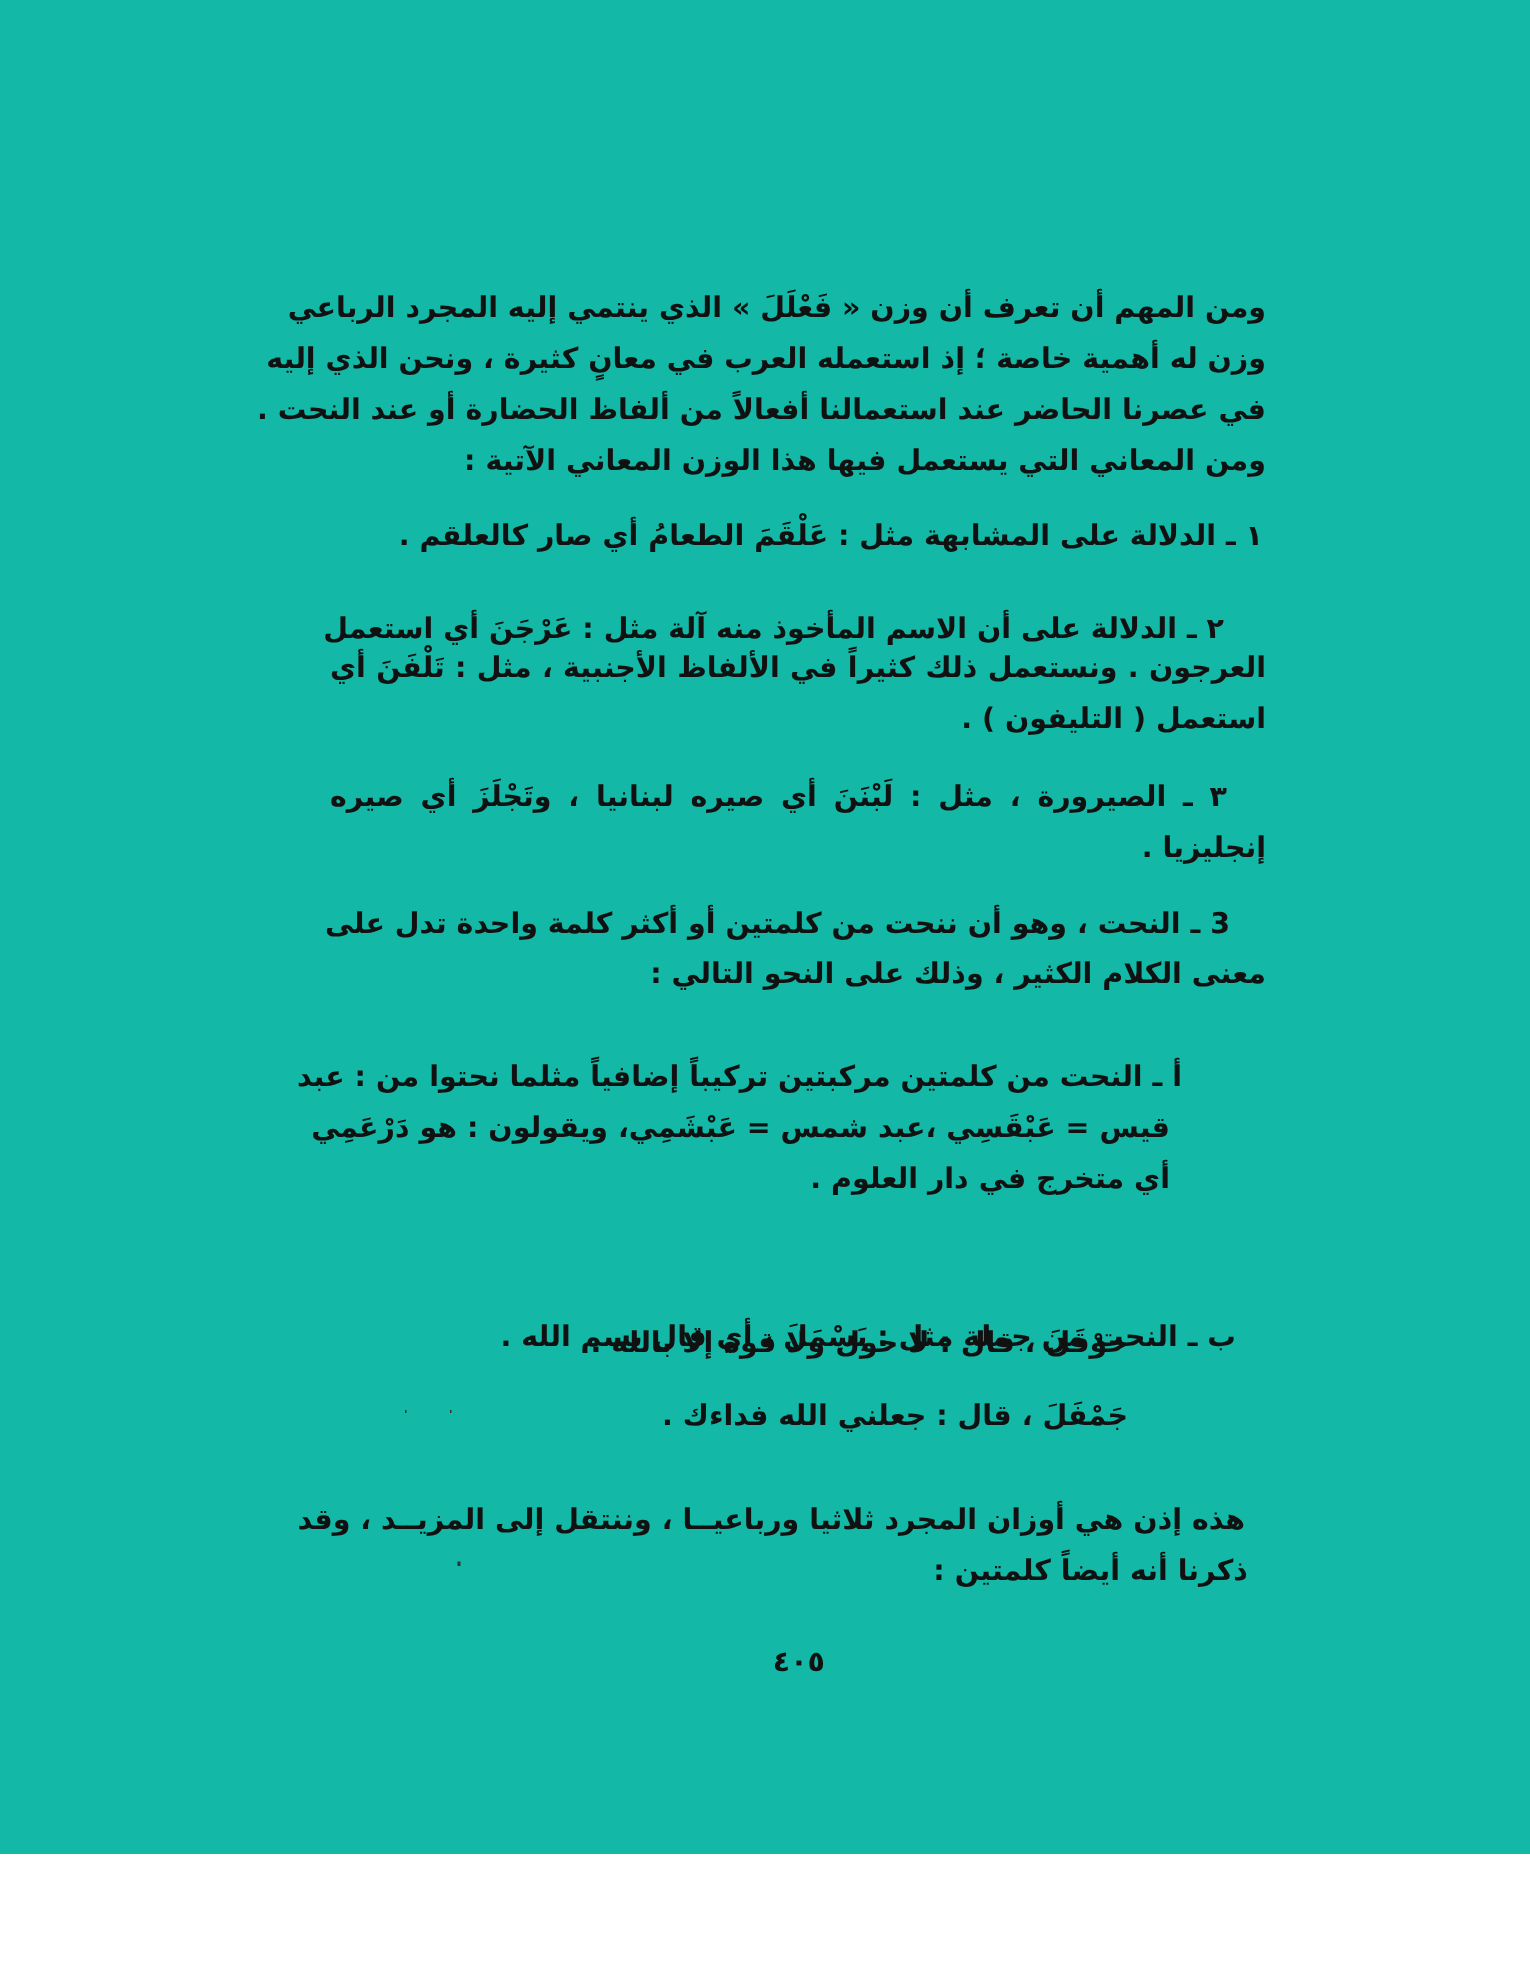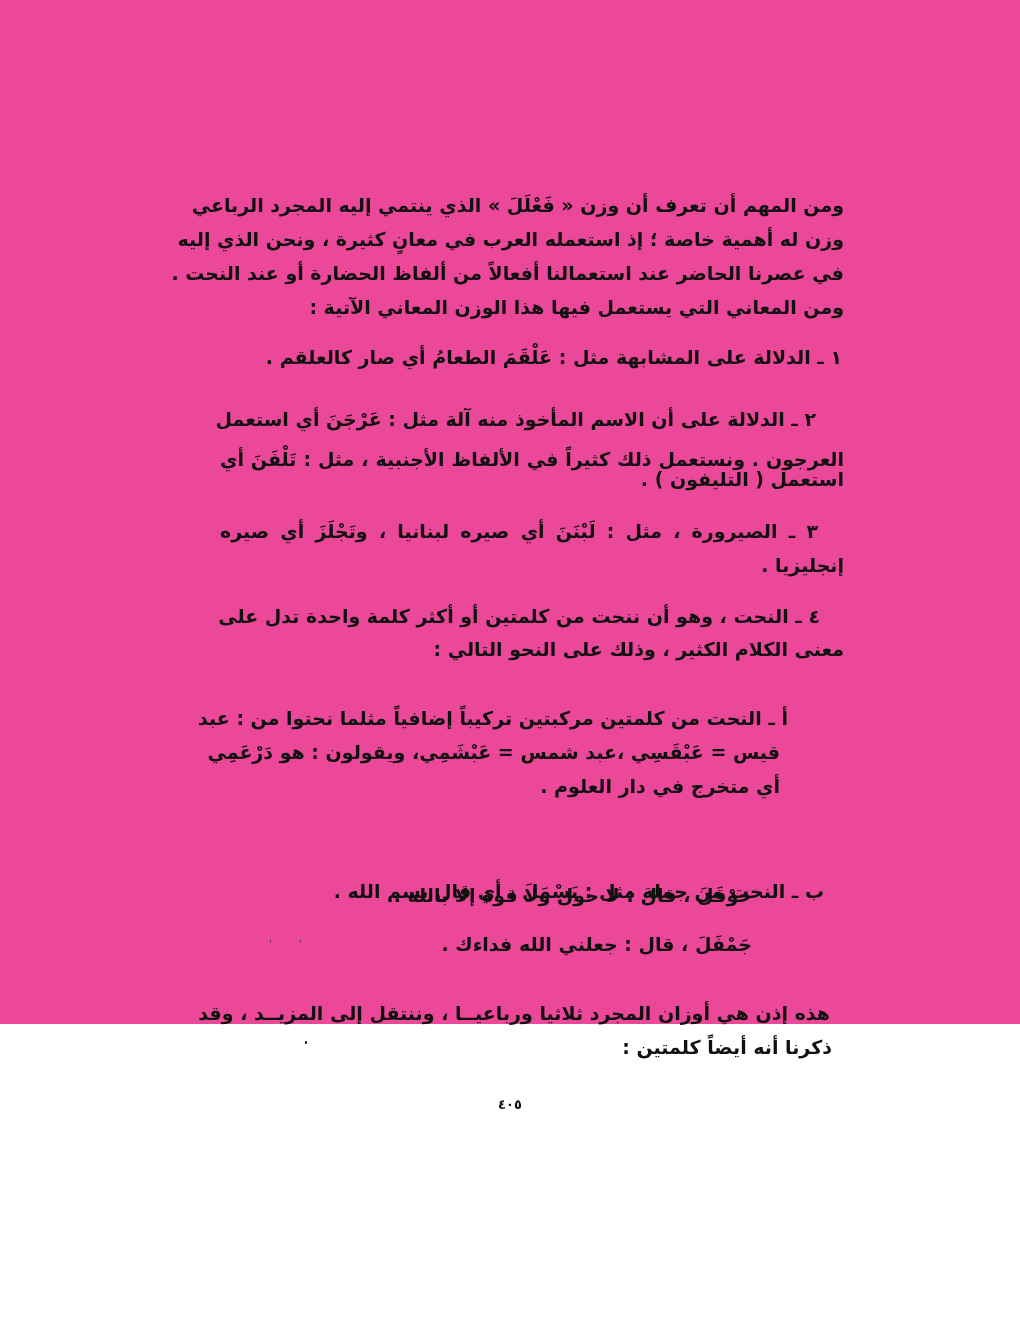"ومن المهم أن تعرف أن" .page { background: #ec4899 -> #14b8a6; height: 1024px -> 1236px }
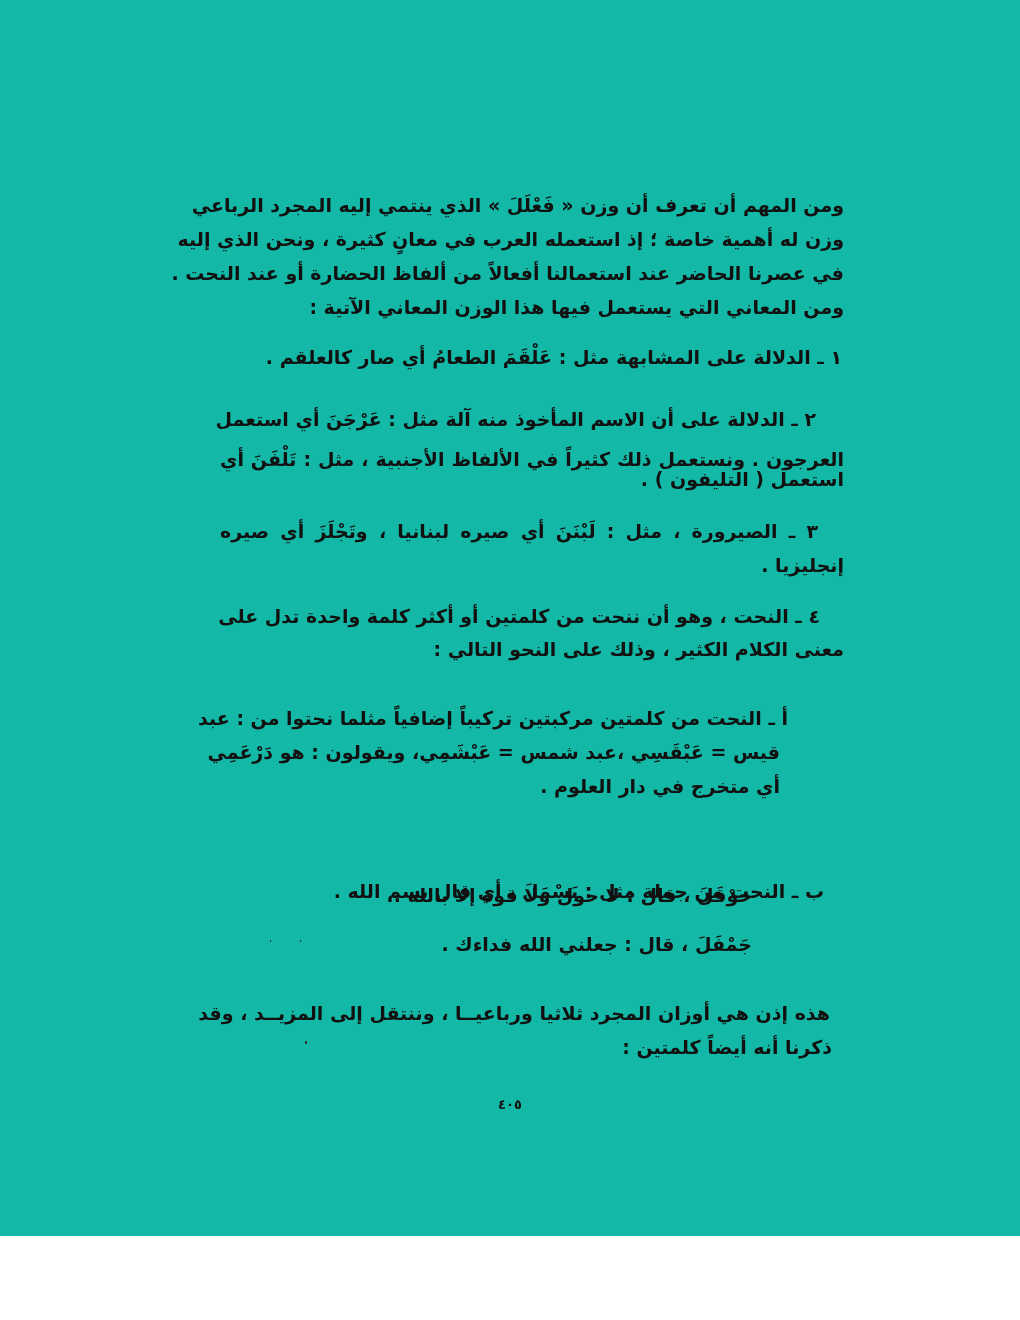"العرجون . ونستعمل ذلك كثيراً" div.line { margin-top: 14px -> none }
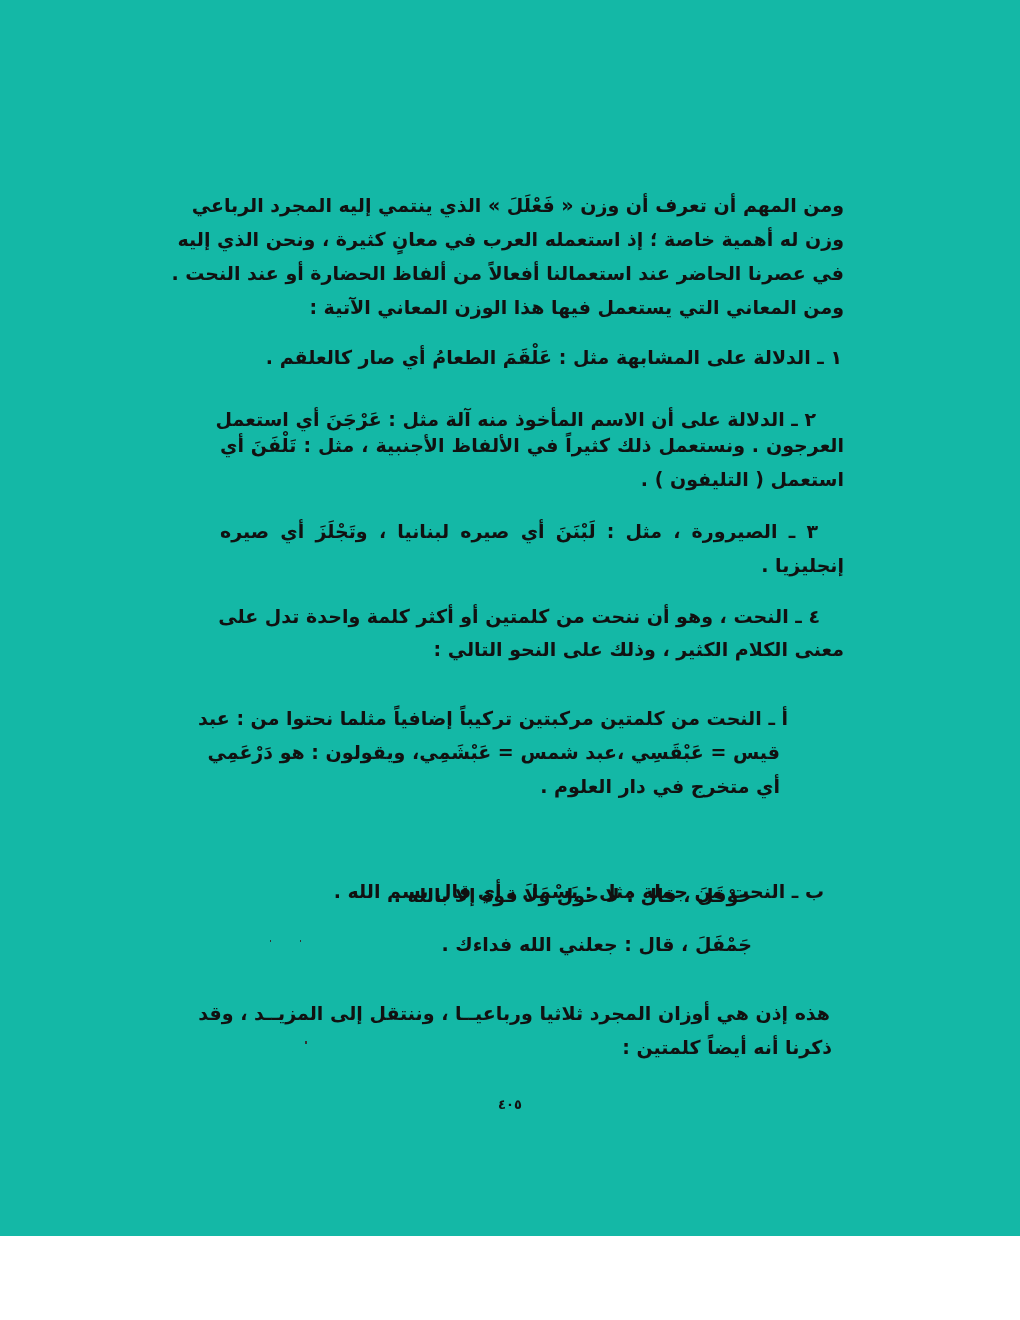"٤ ـ النحت ، وهو" div.line { text: ٤ -> 3 }
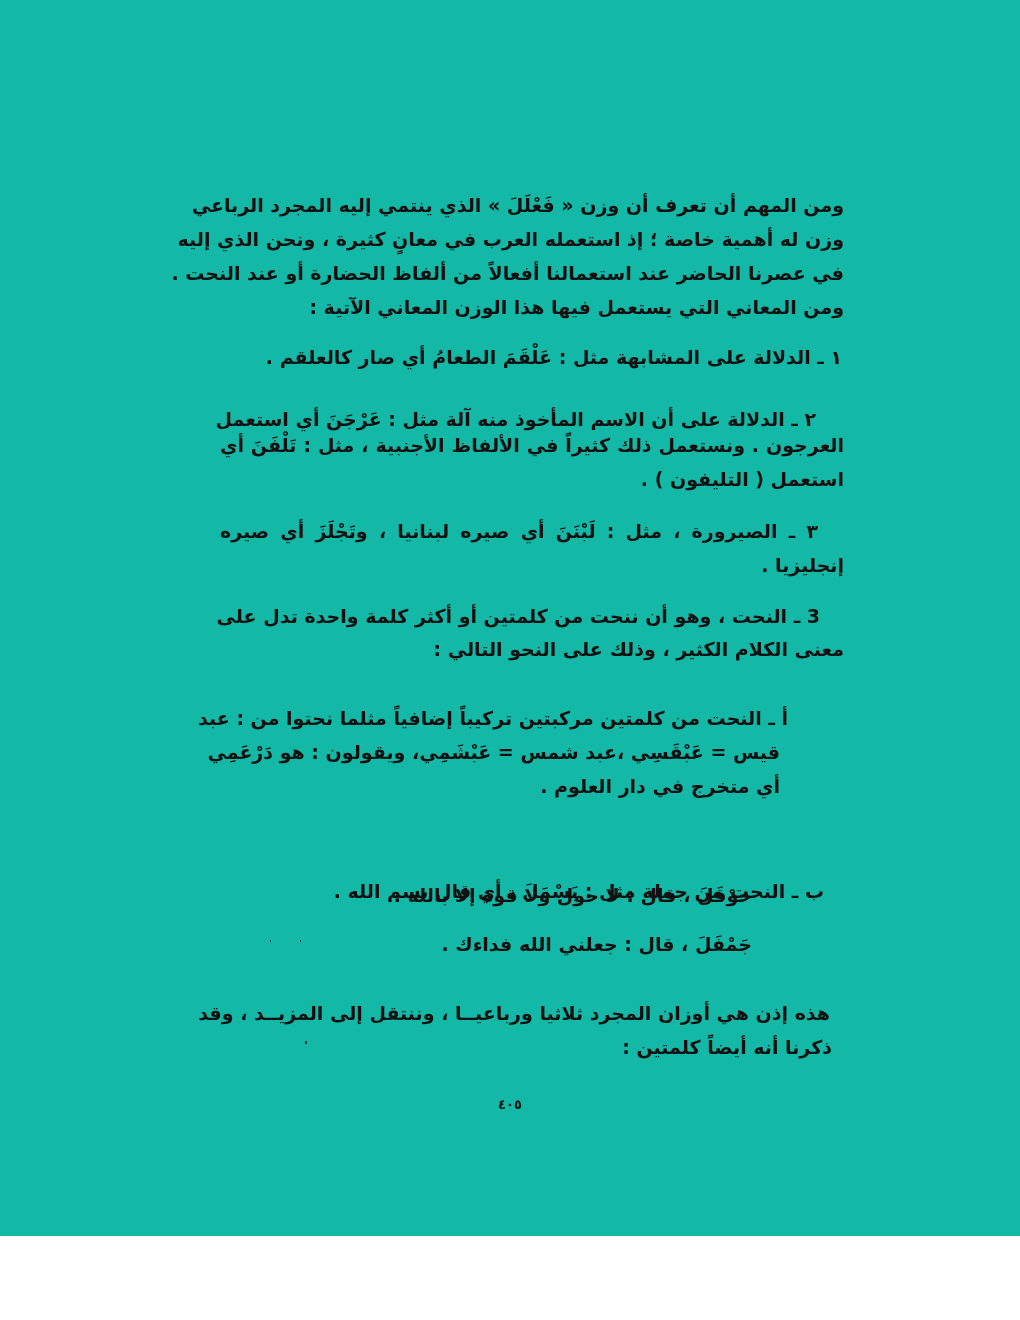"٤٠٥" .page-number { font-size: 13px -> 19px; text-align: center -> right }
